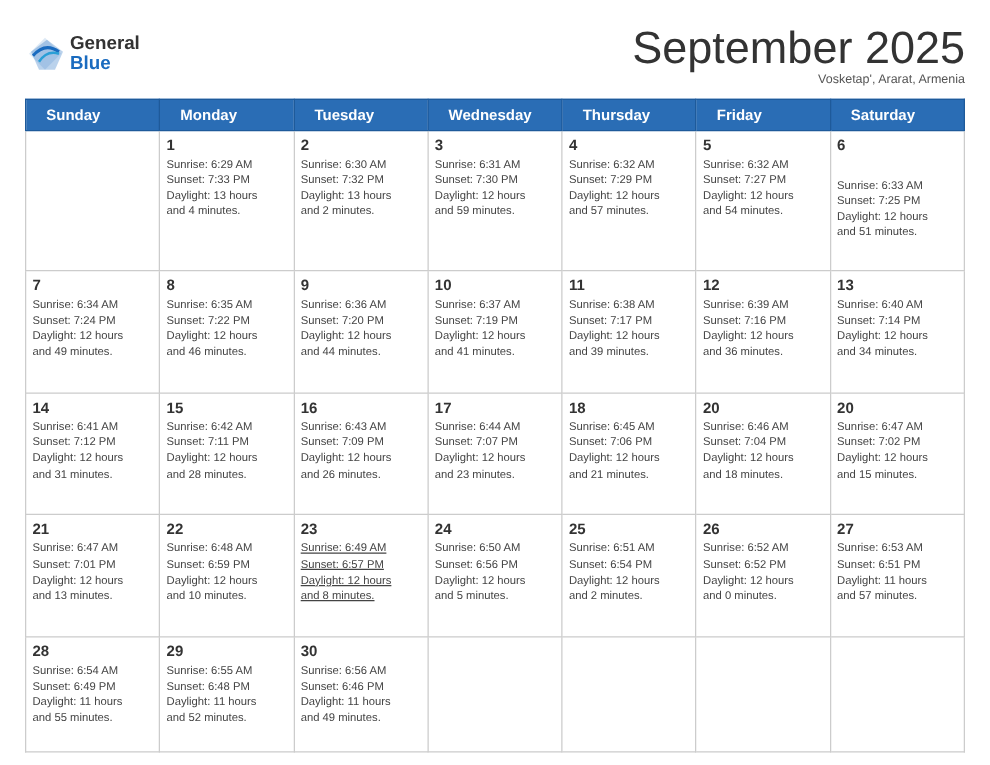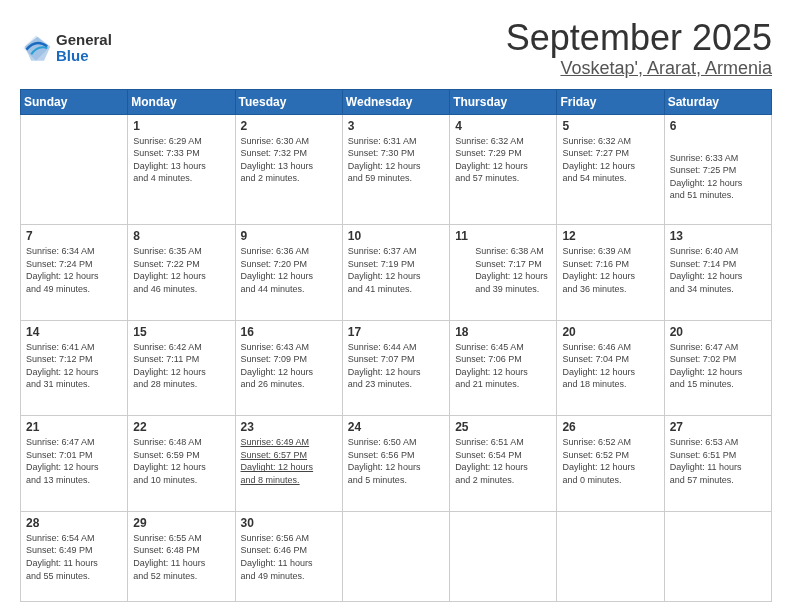"Vosketap', Ararat, Armenia" .subtitle { font-size: 18px -> 10px; text-decoration: underline -> none }
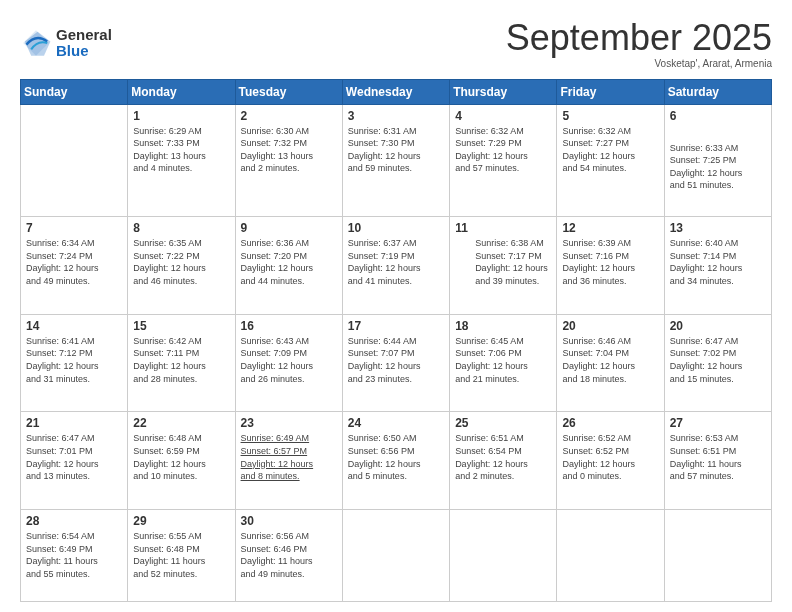"Sunday" .calendar th { padding: 5px 3px -> 5px 16px }
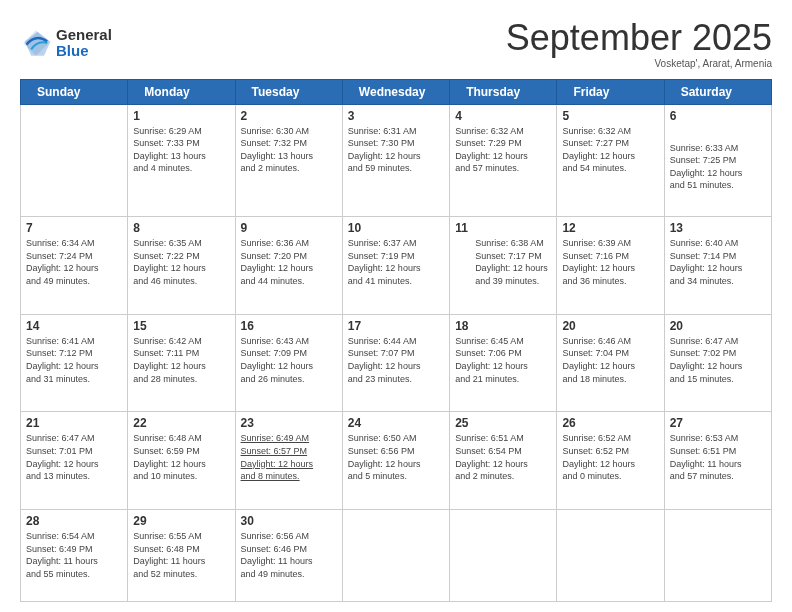"Sunrise: 6:38 AM" div.day-info { margin-left: 20px -> none }
